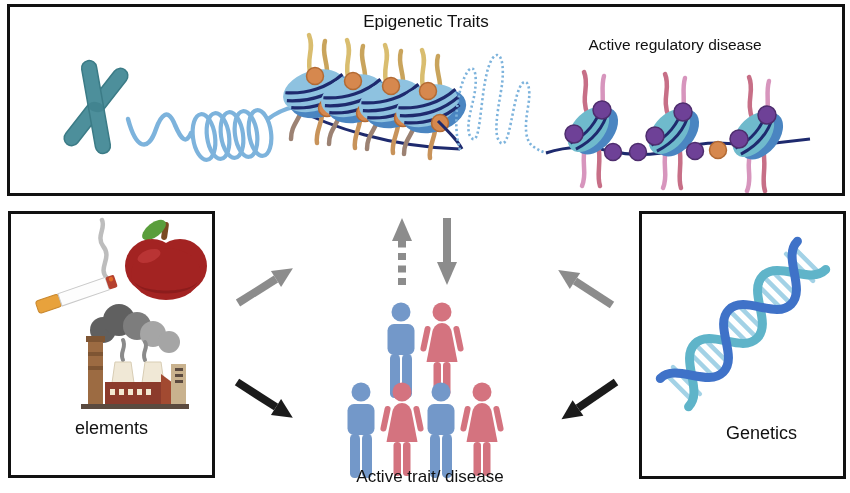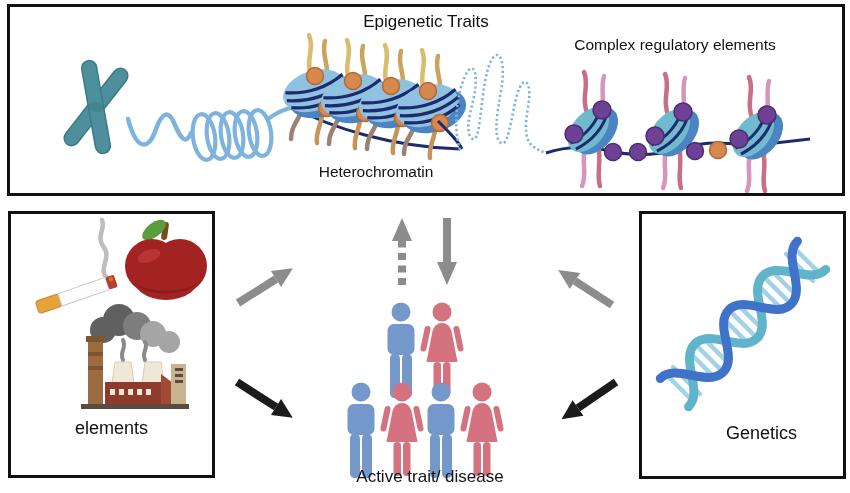"Complex regulatory elements" div.lbl { text: Complex regulatory elements -> Active regulatory disease }
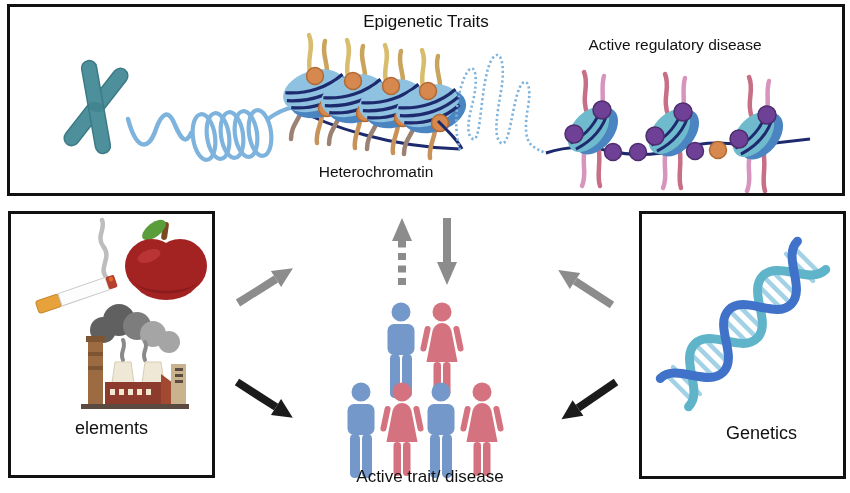"Heterochromatin" div.lbl { html: <div>Heterochromatin</div> -> none }
